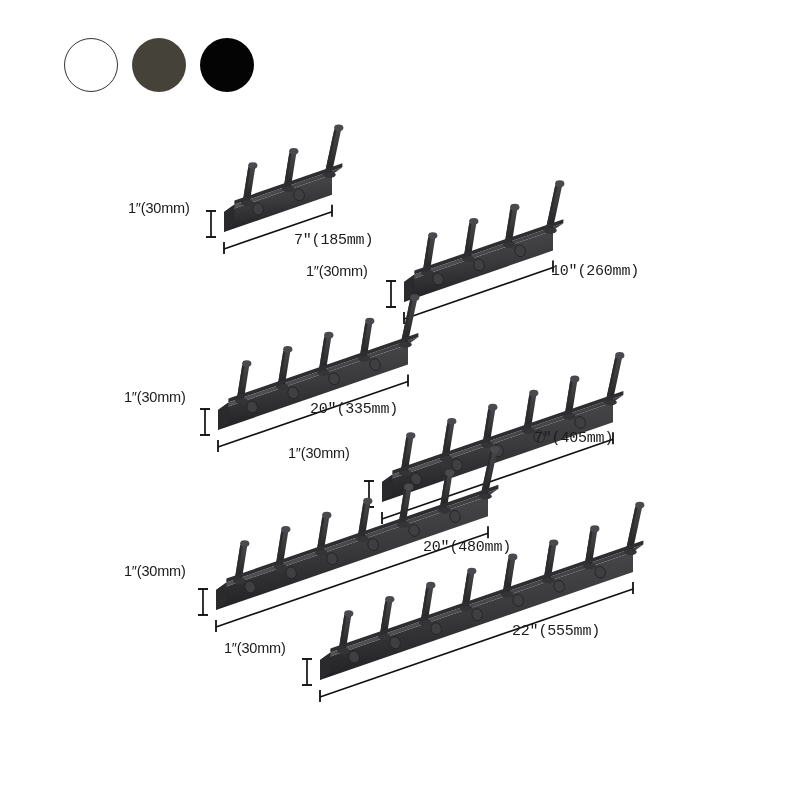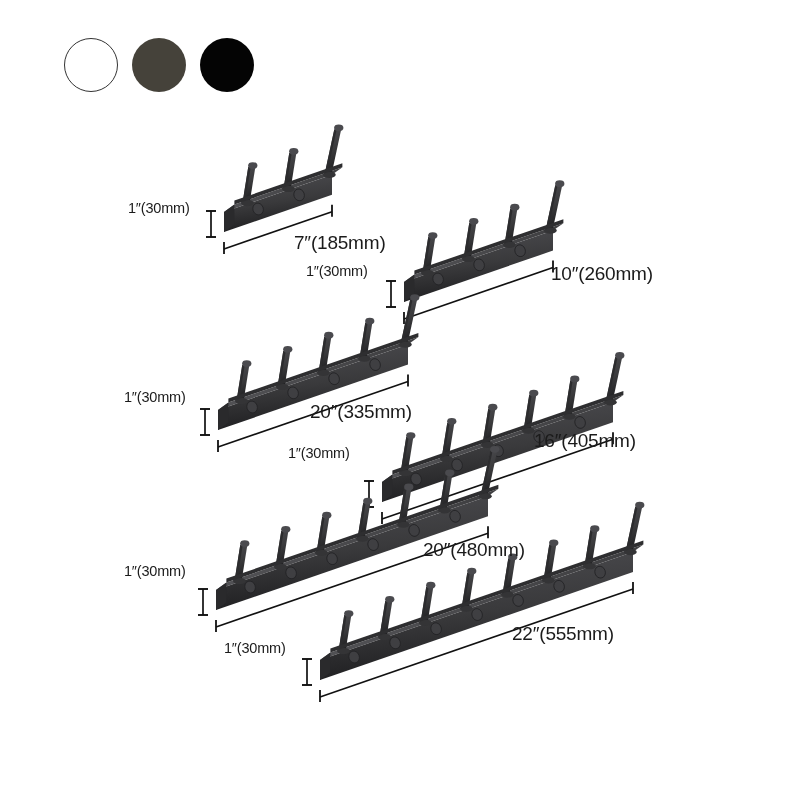"7″(185mm)" .dim-label.length-label { font-family: none -> Liberation Mono, monospace; font-size: 19px -> 15px }
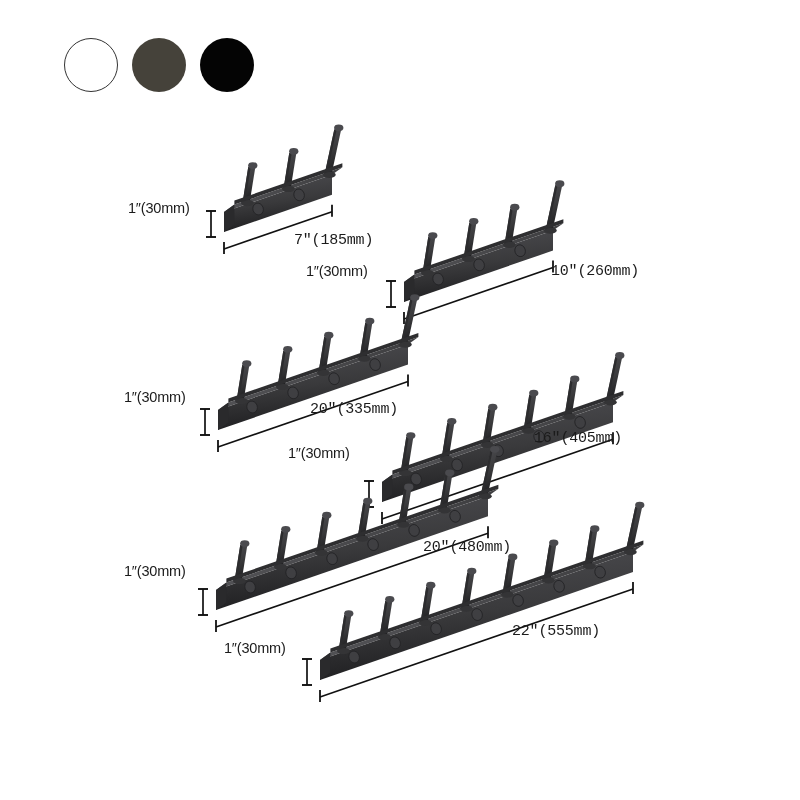"16″(405mm)" div.dim-label { text: 16 -> 7 }
